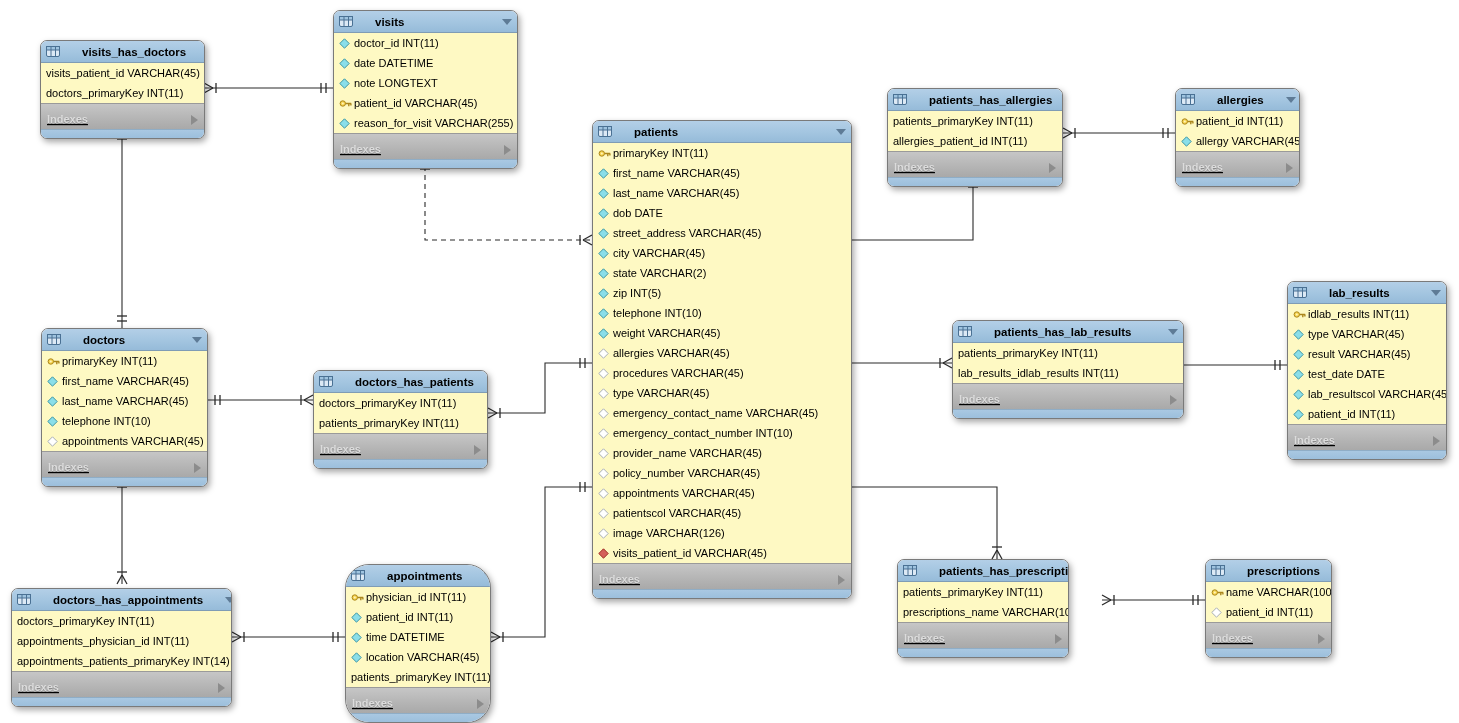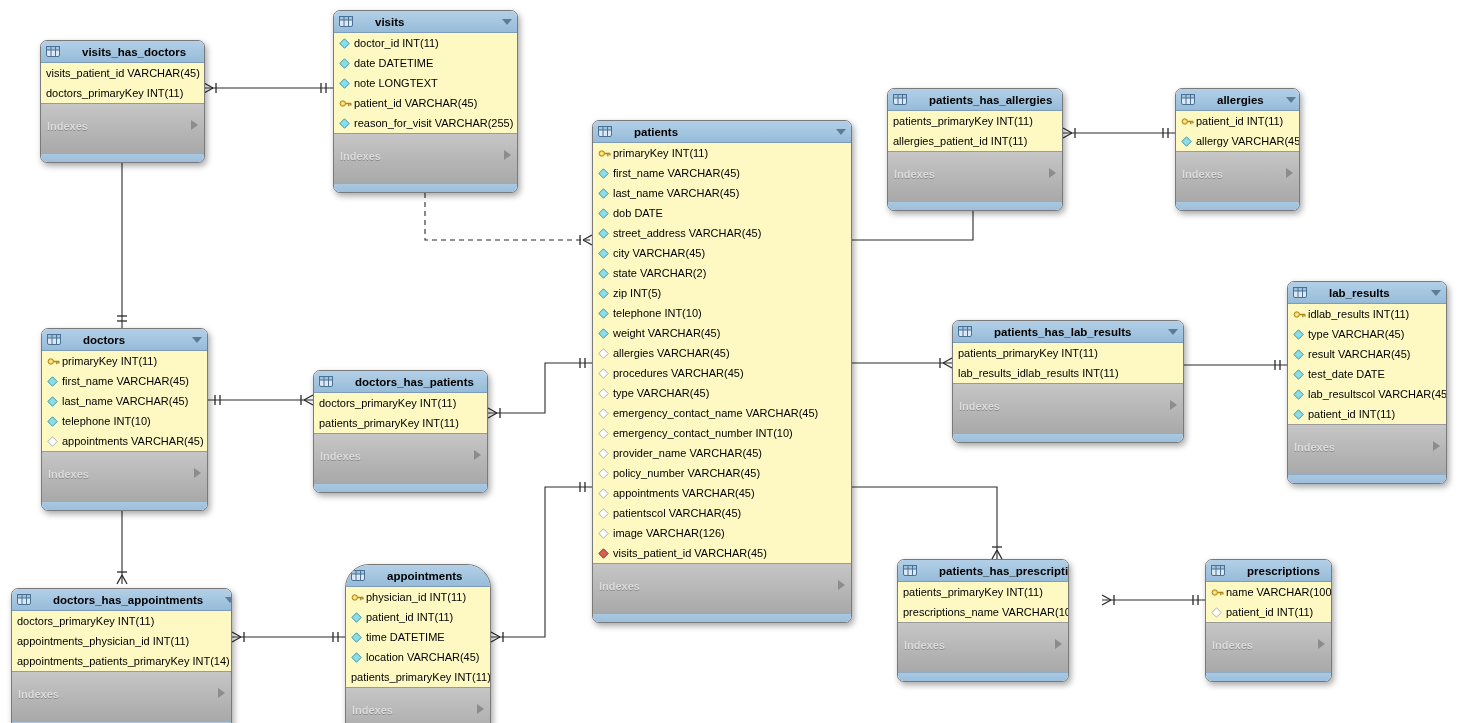"Indexes" .tbl-indexes { align-items: flex-start -> flex-end; padding: 16px 6px -> 4px 6px; text-decoration: none -> underline }
